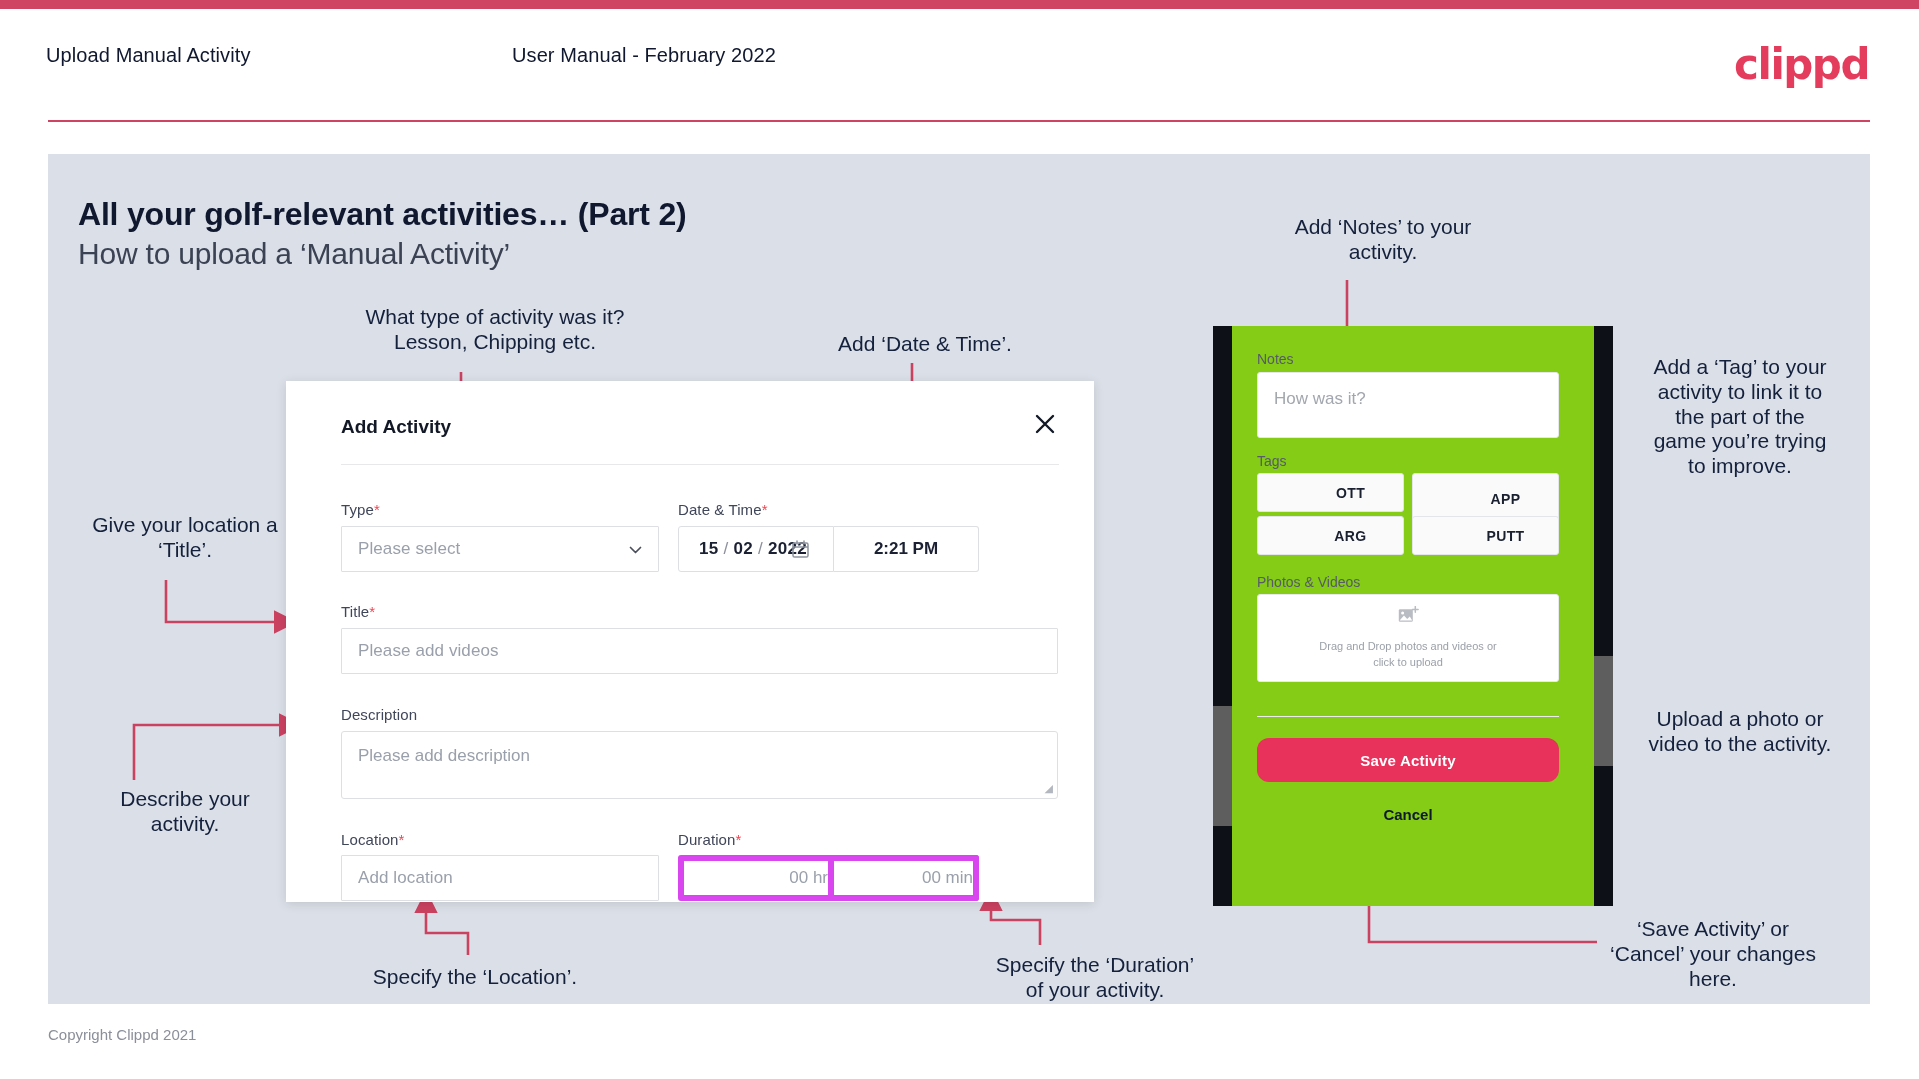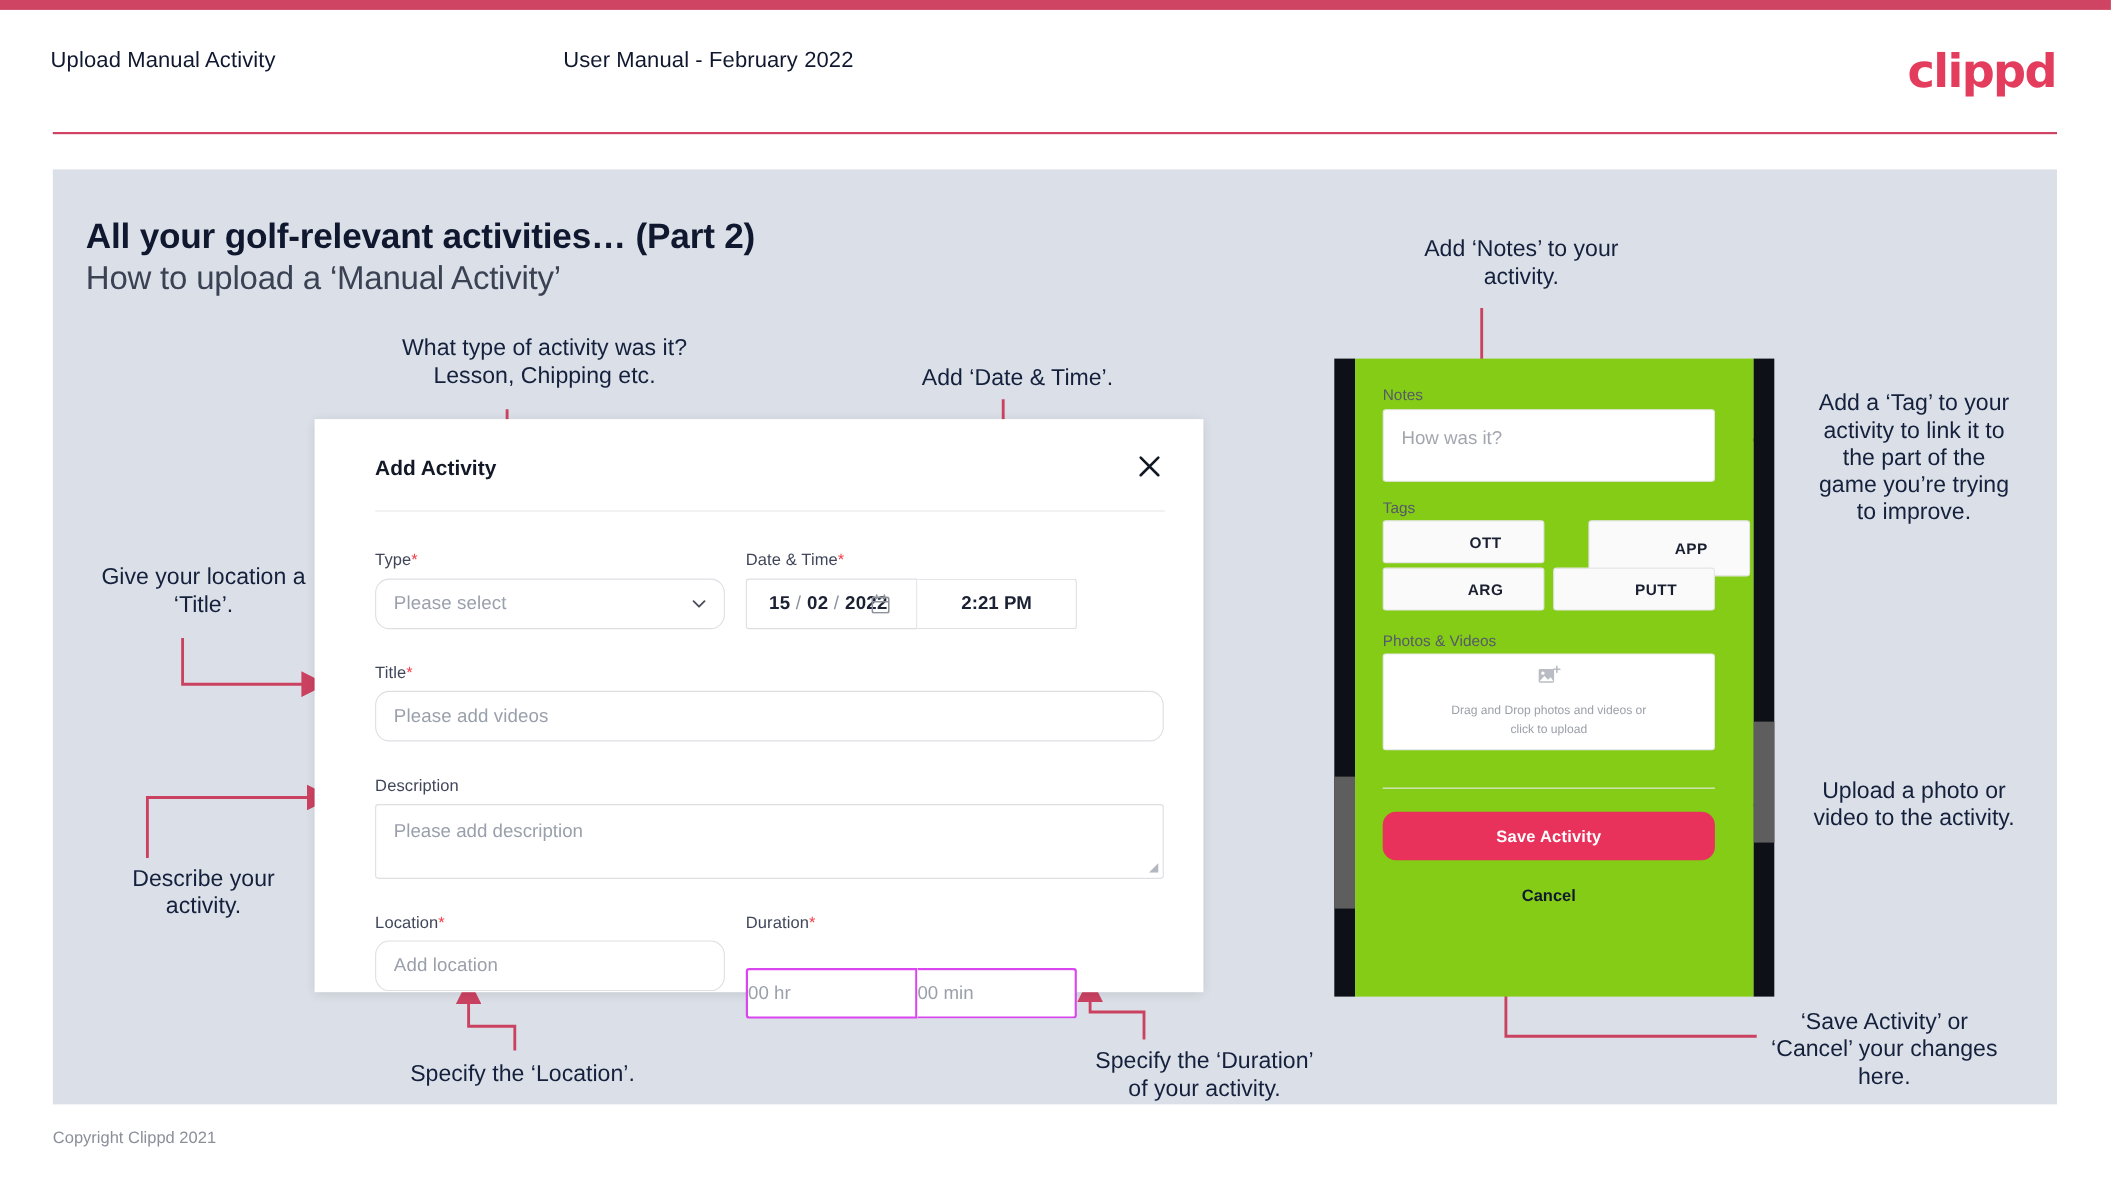"APP" div.tag-btn { margin-left: 32px -> none }
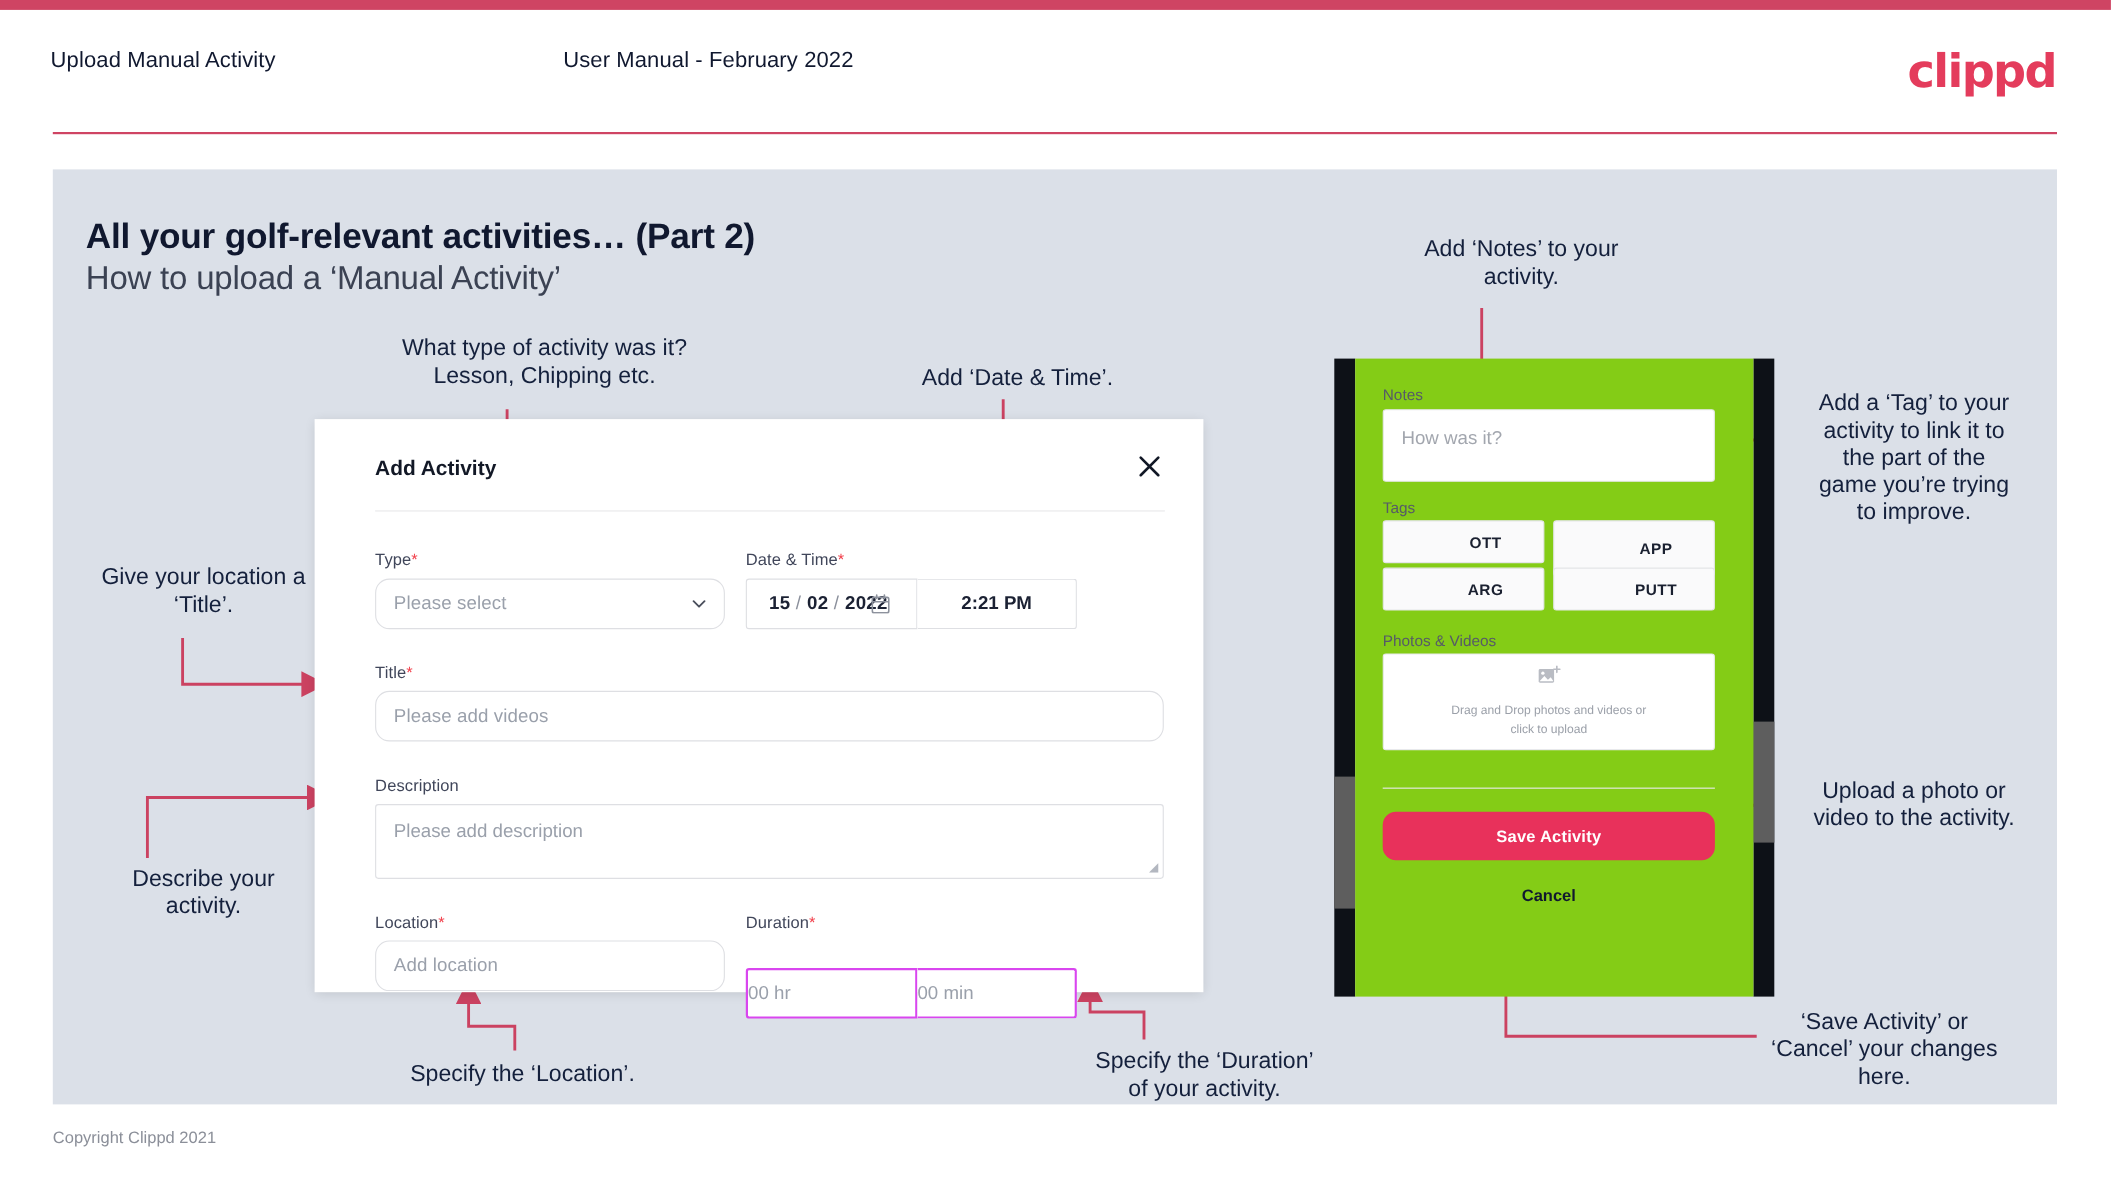"Please select" .input-box { border-radius: 13px -> 1px }
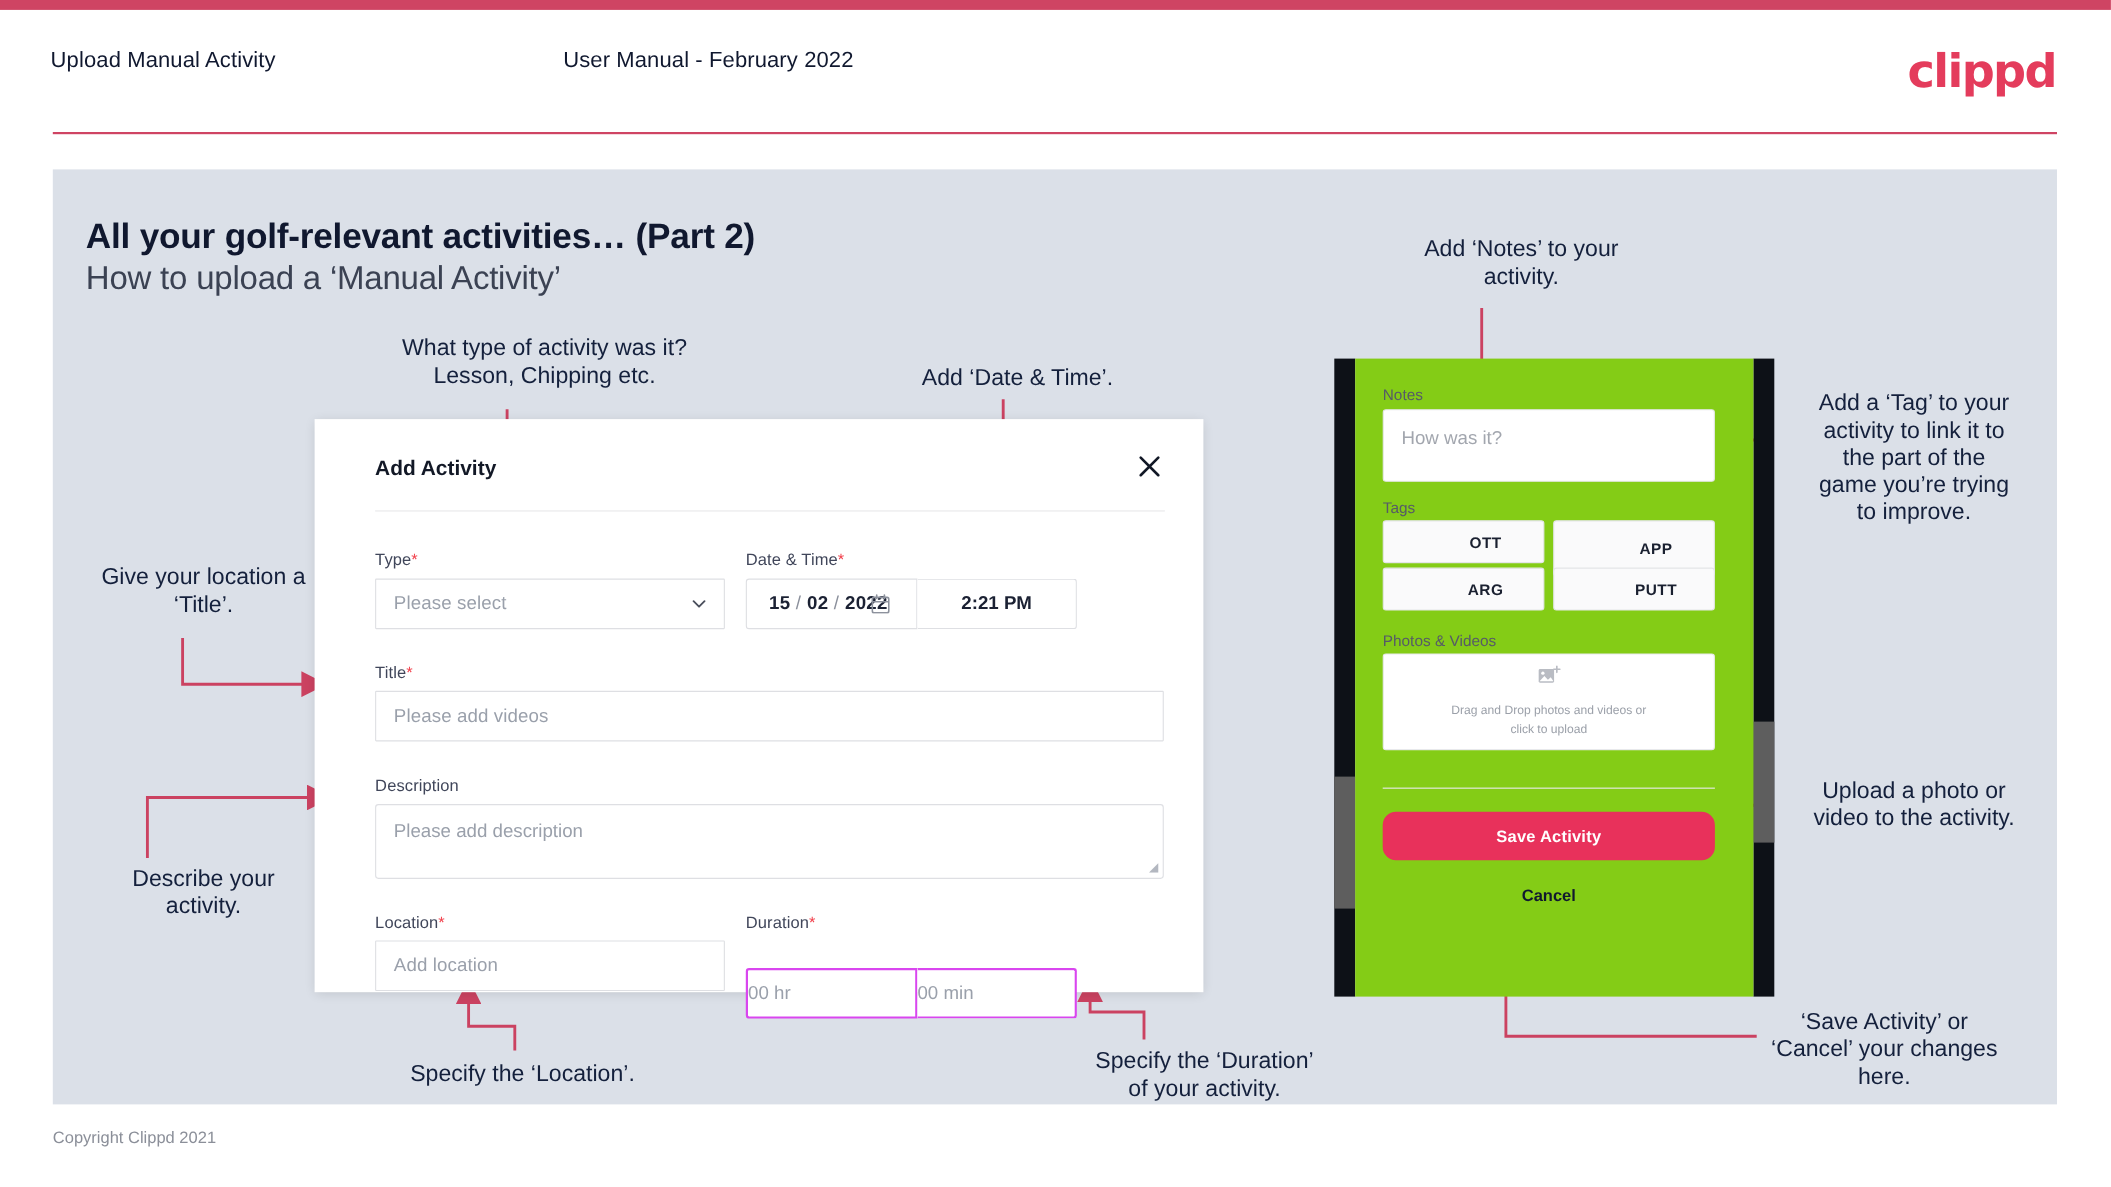"00 hr" .dur-box { border: 2px solid #d946ef -> 6px solid #d946ef; justify-content: flex-start -> flex-end; margin-top: 25px -> none }
